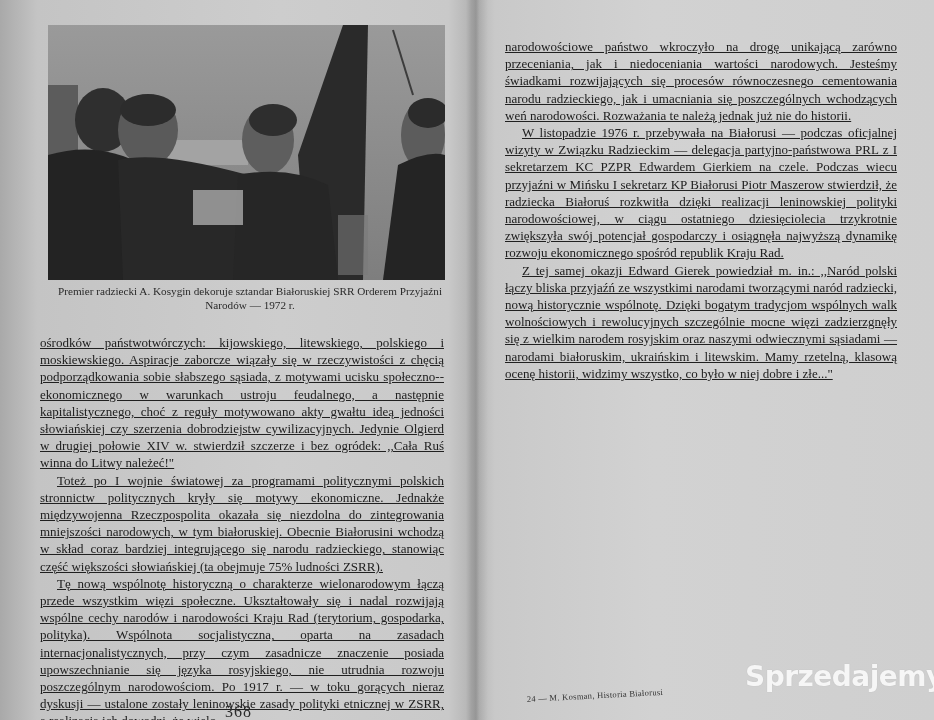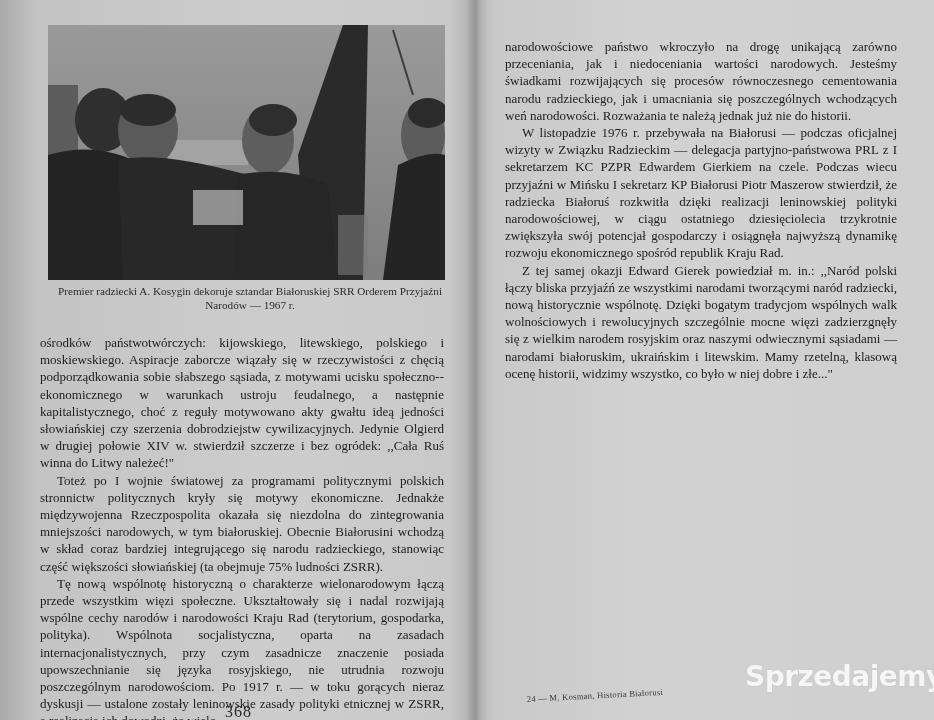"narodowościowe państwo wkroczyło na" .body-text { text-decoration: none -> underline }
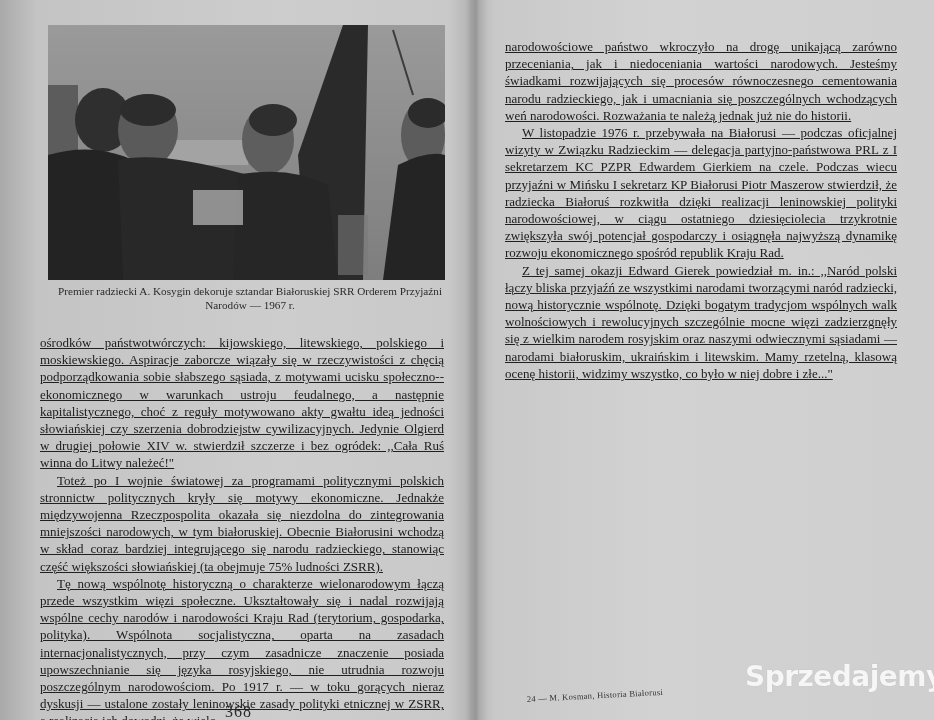"Premier radziecki A. Kosygin dekoruje" div.caption { text: 1967 -> 1972 }
